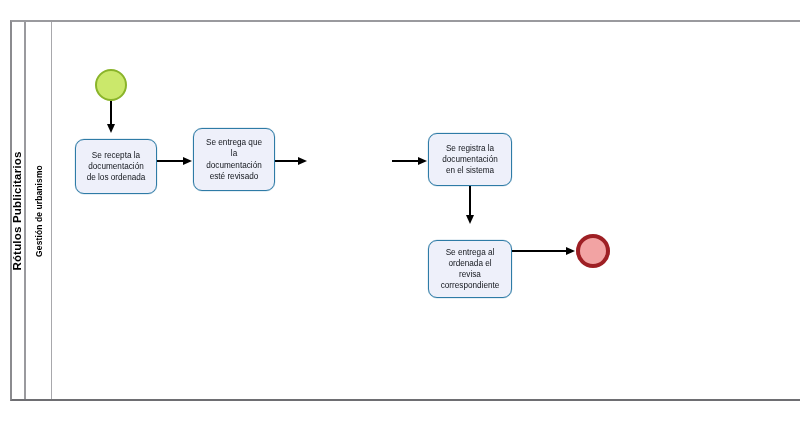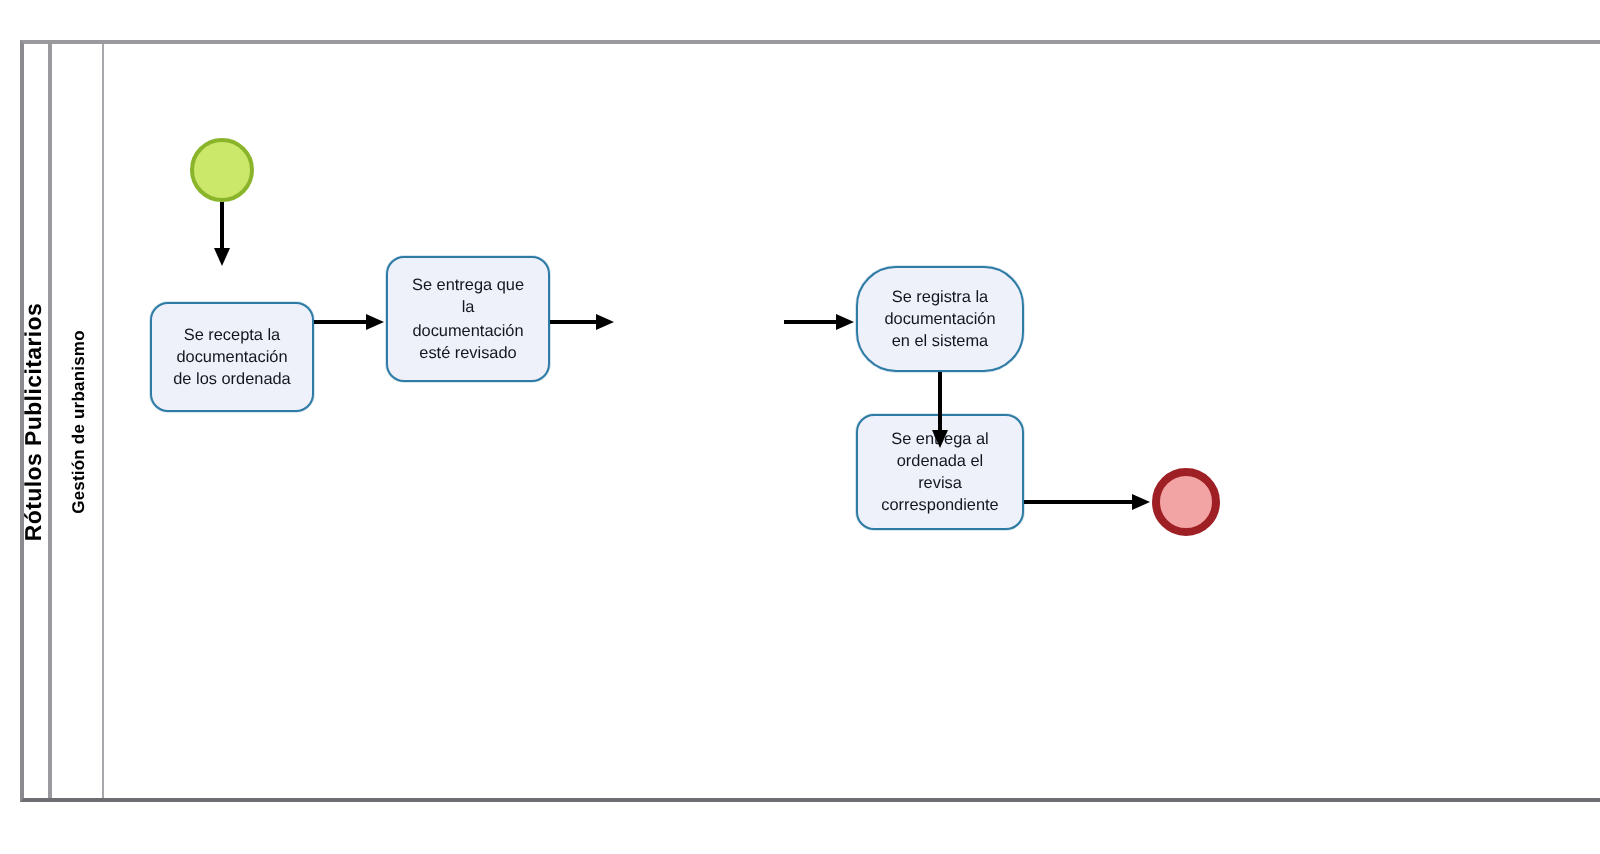"Se registra la" div.task { border-radius: 20px -> none }
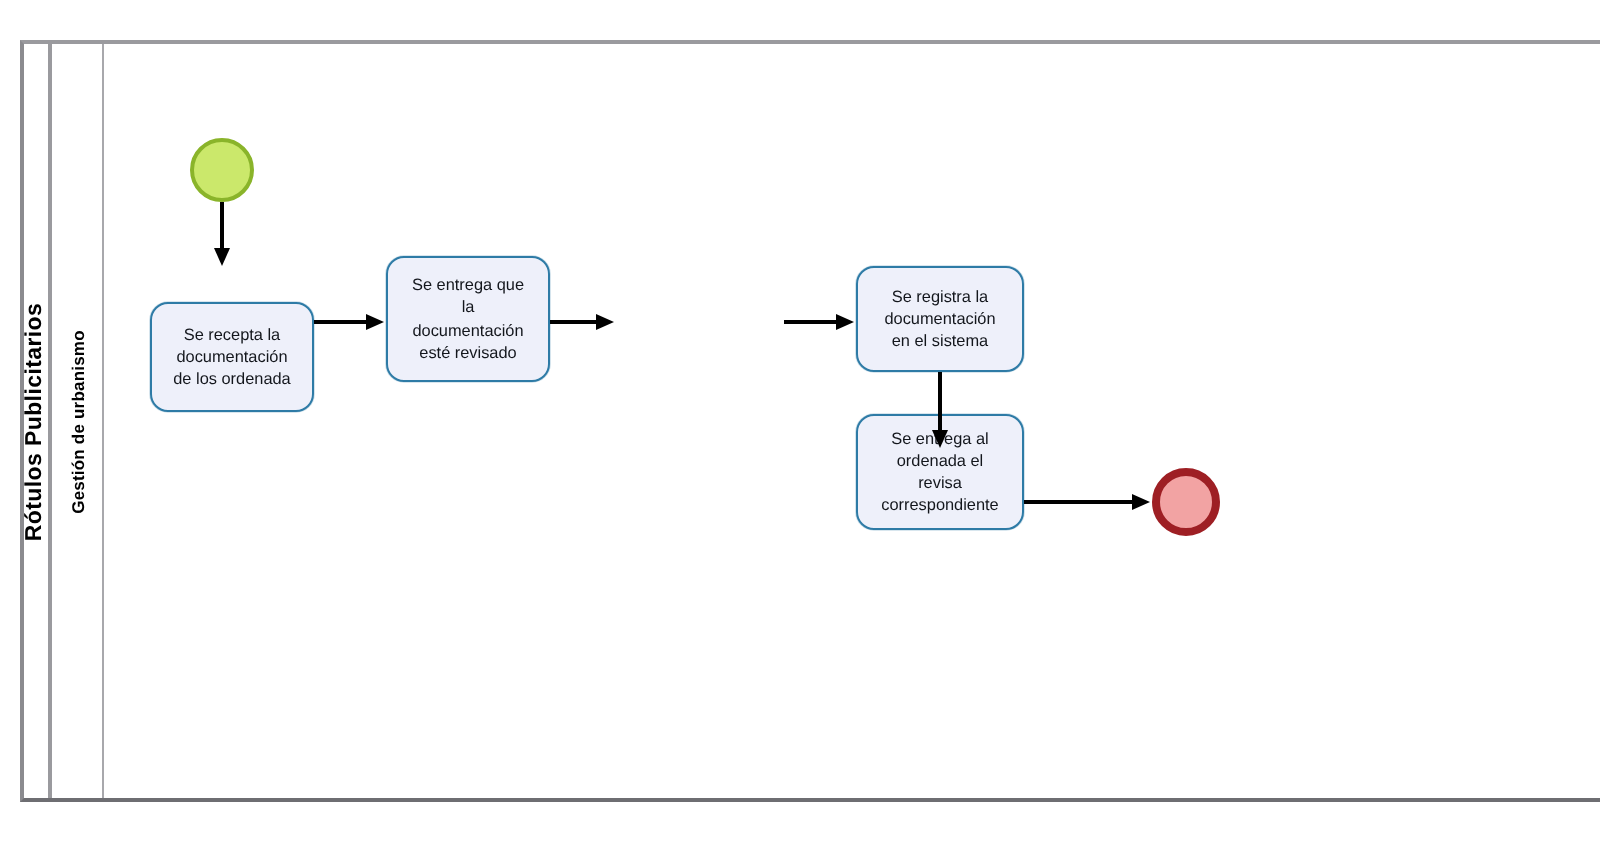"Se recepta la" div.task { top: 151px -> 139px }
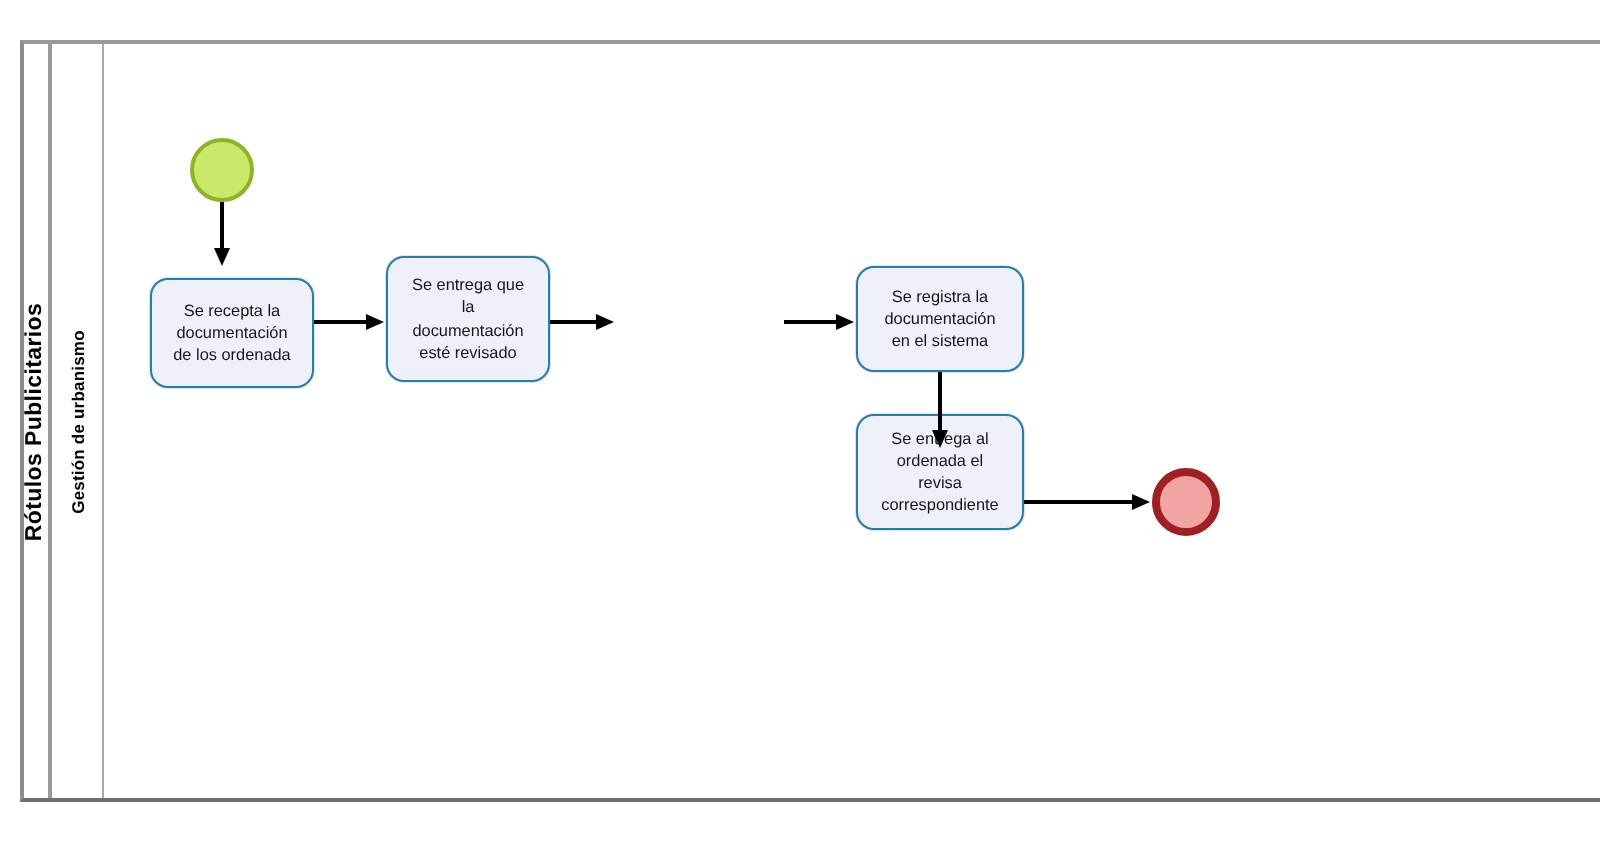"Se entrega al" div.task { top: 207px -> 240px }
